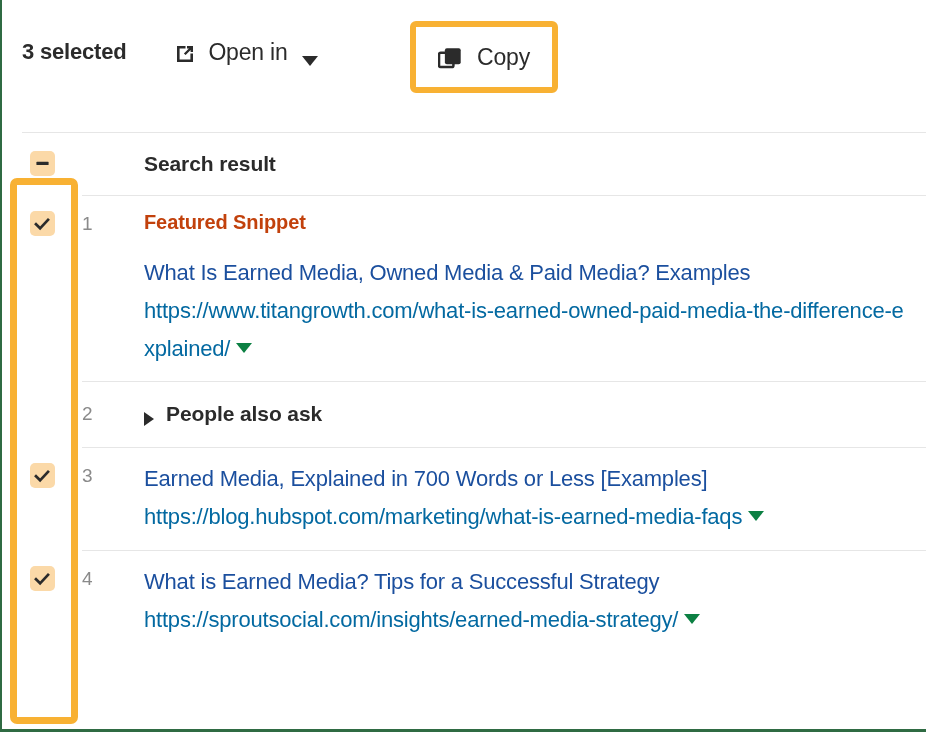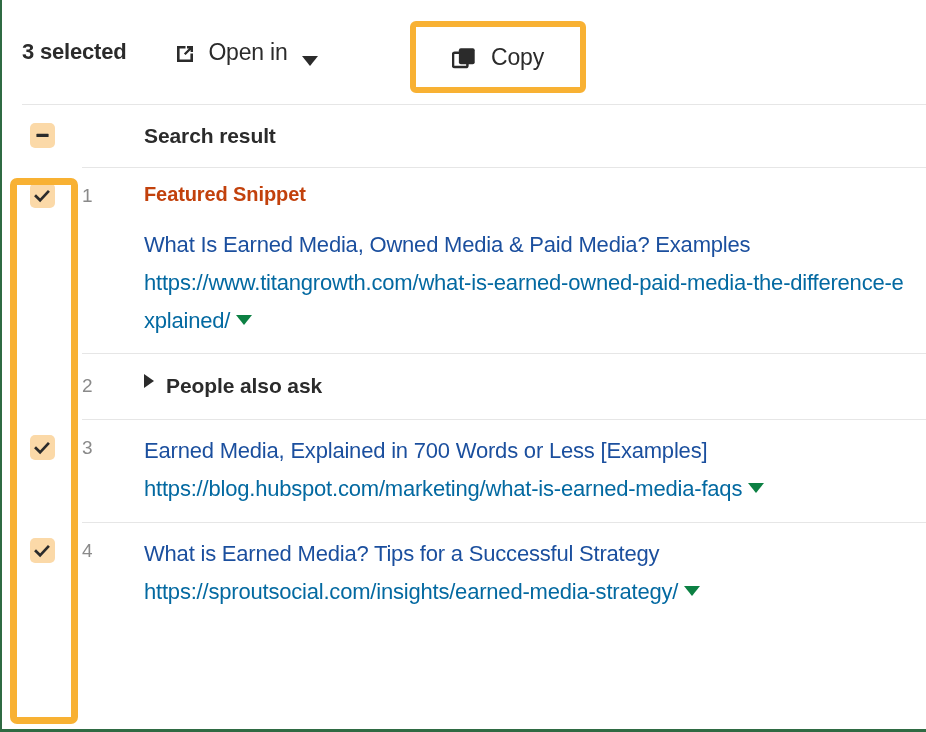"Copy" .copy-wrap { width: 176px -> 148px }
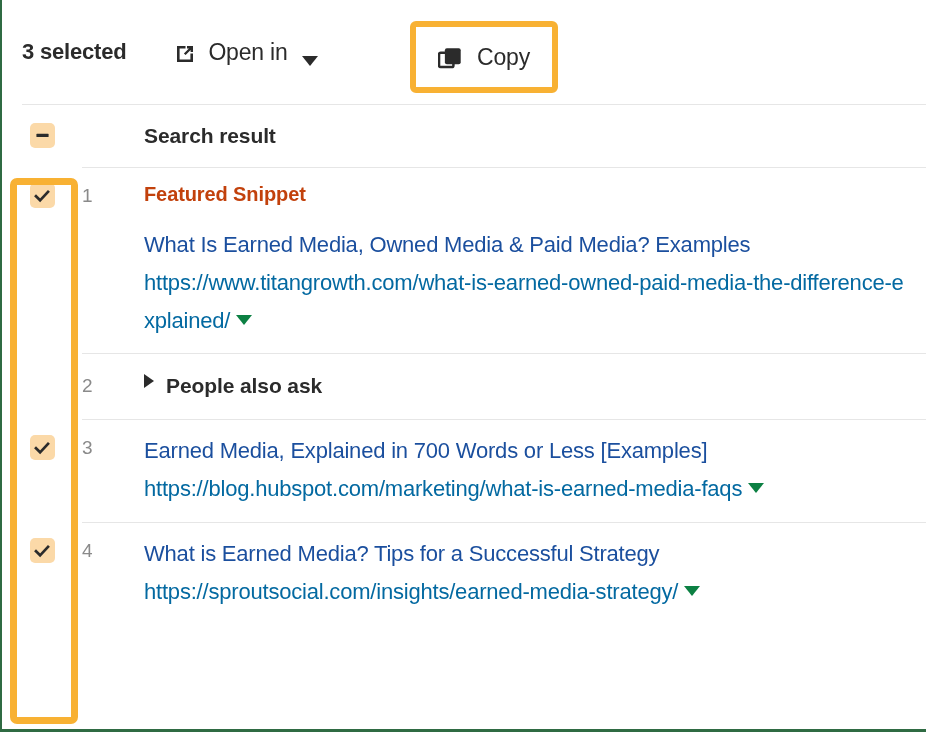"Search result" .table { margin-top: none -> 28px }
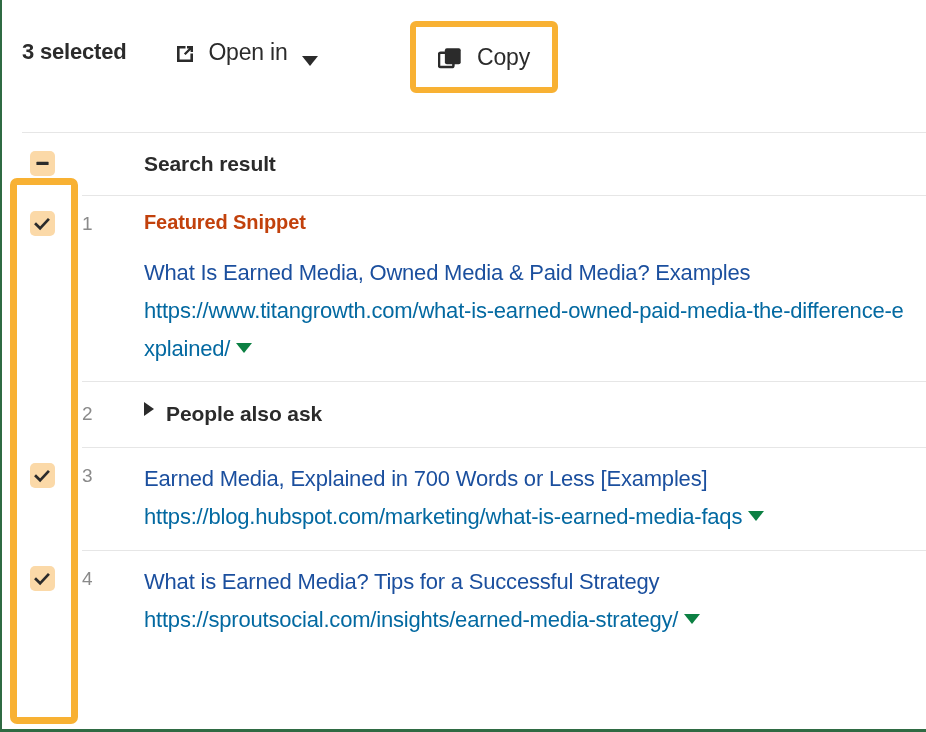"People also ask" .paa { align-items: flex-start -> flex-end }
